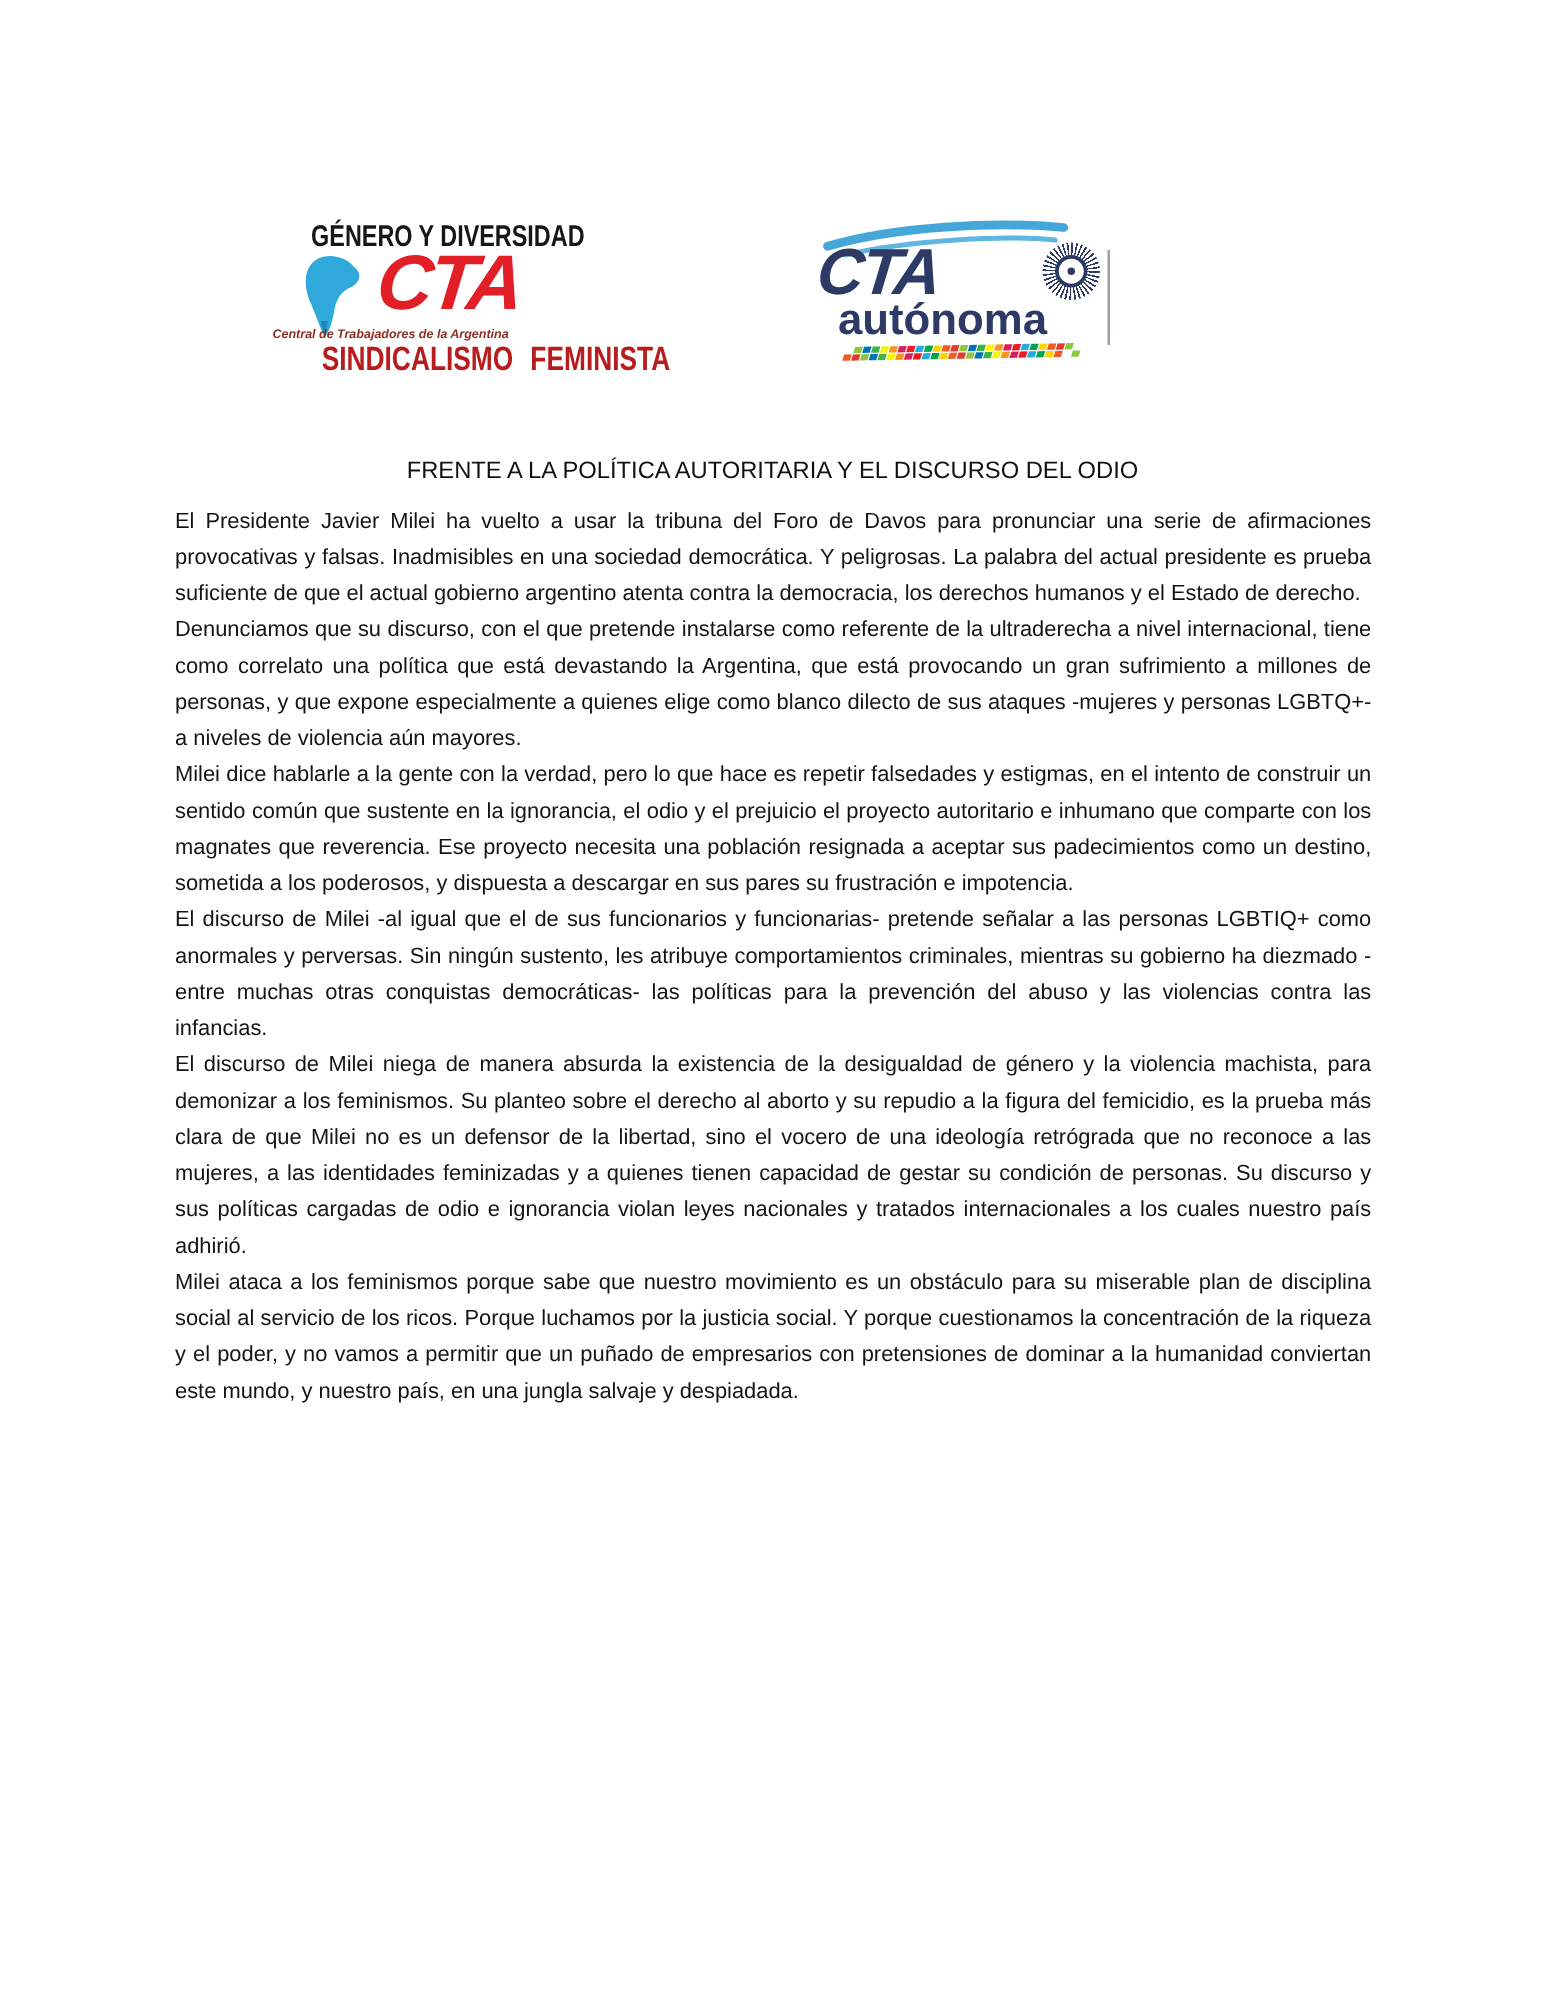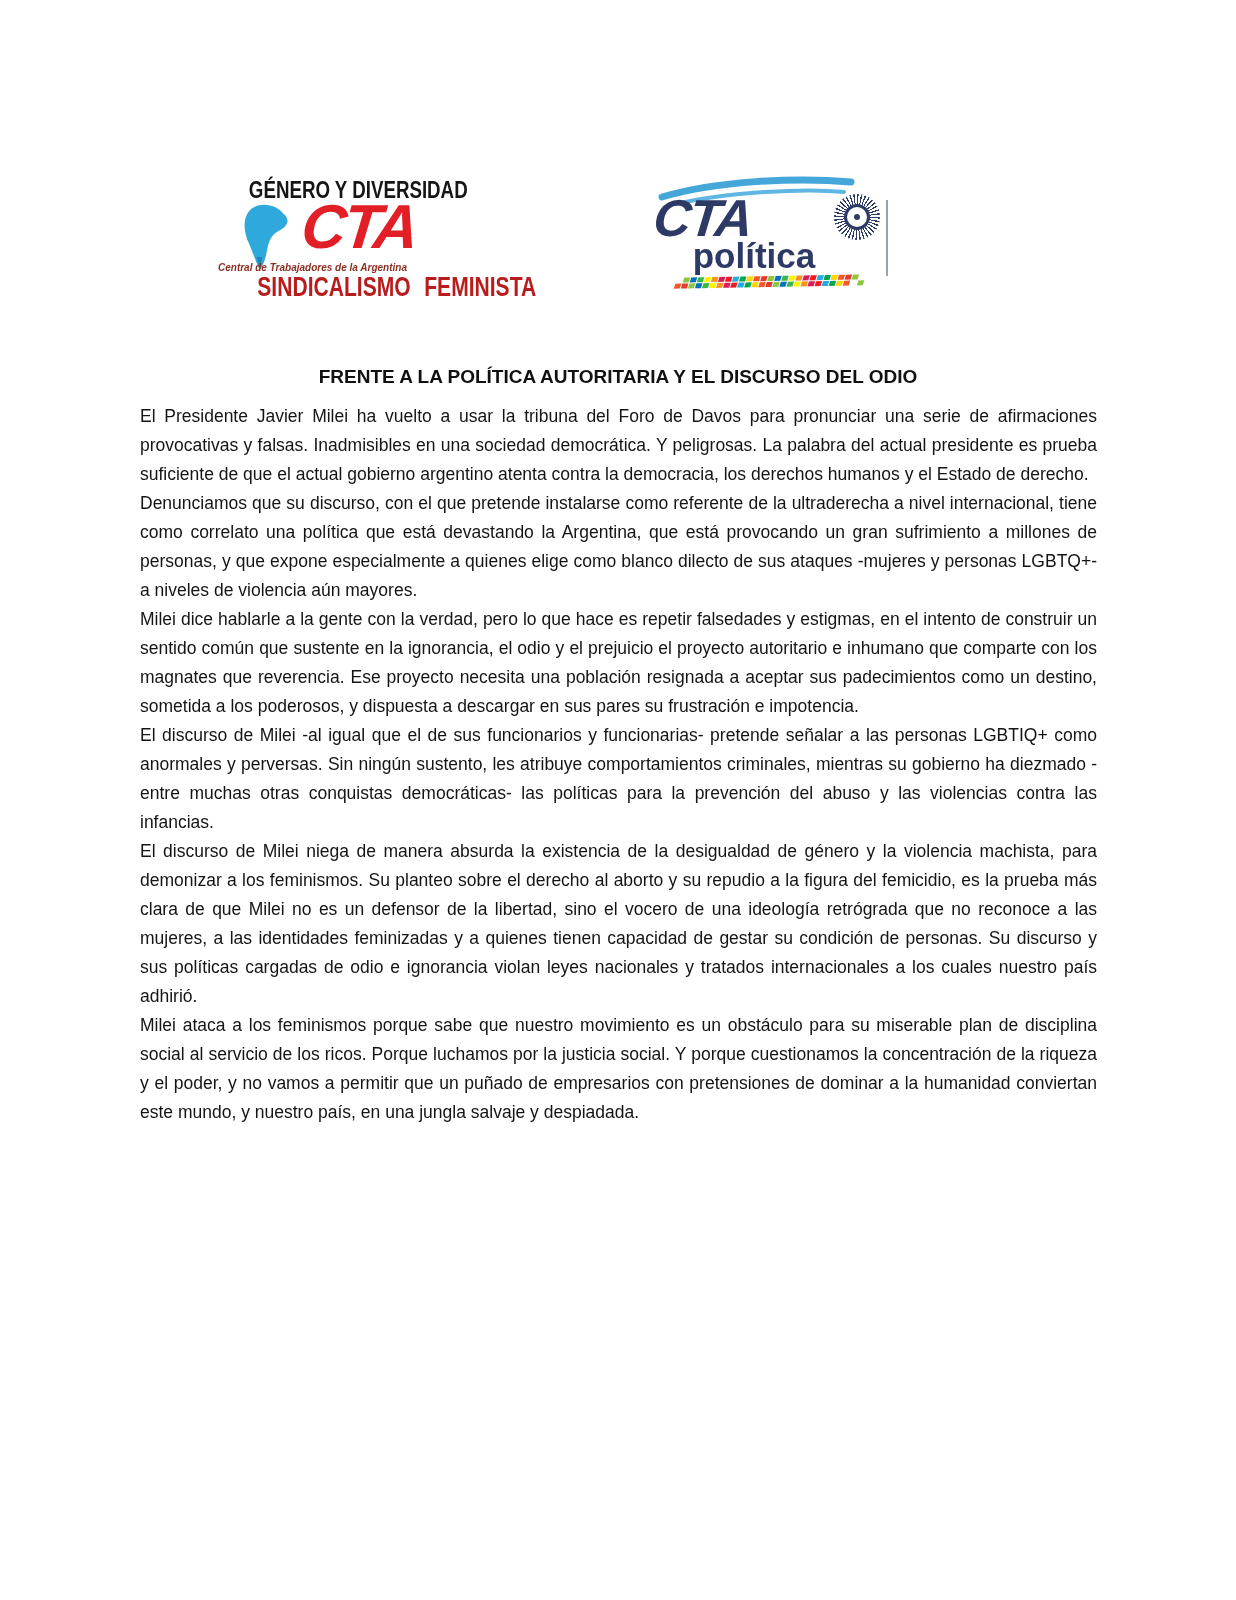"política" div.autonoma { text: política -> autónoma }
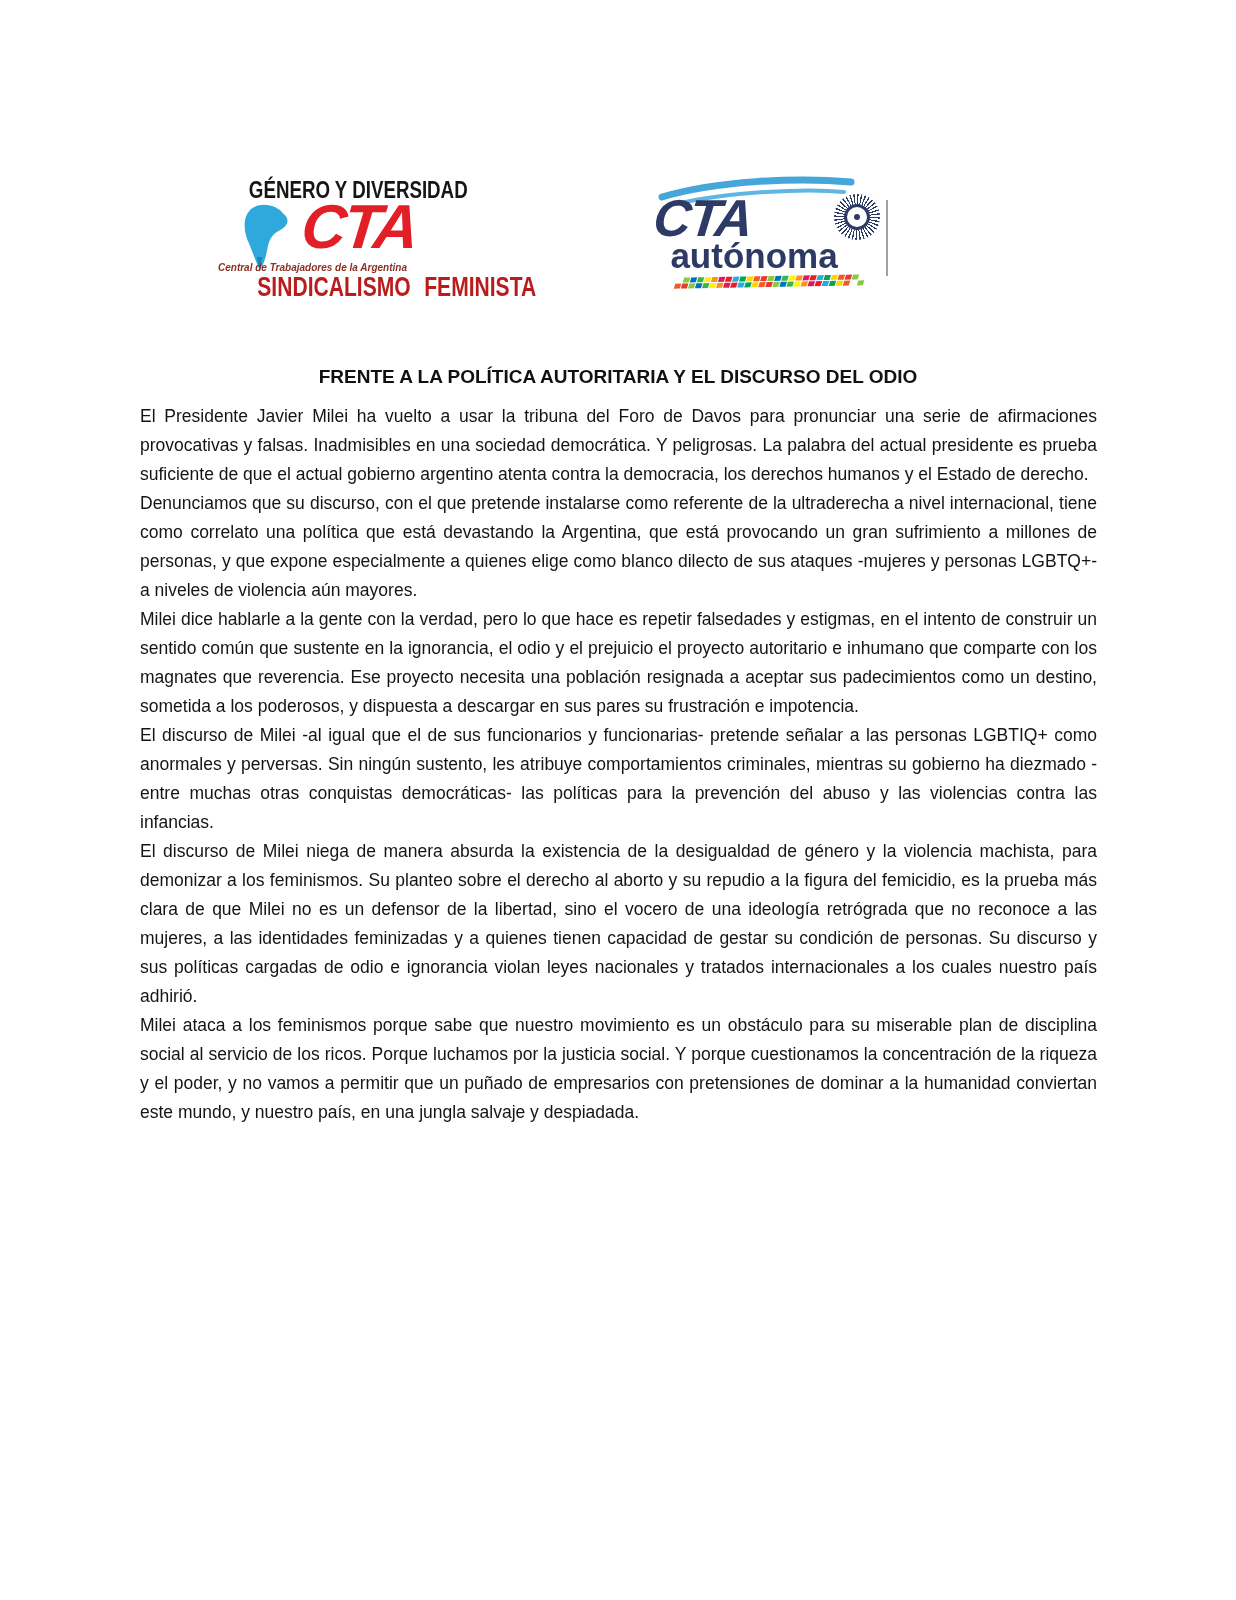"FRENTE A LA POLÍTICA AUTORITARIA" .doc-title { font-weight: bold -> normal }
